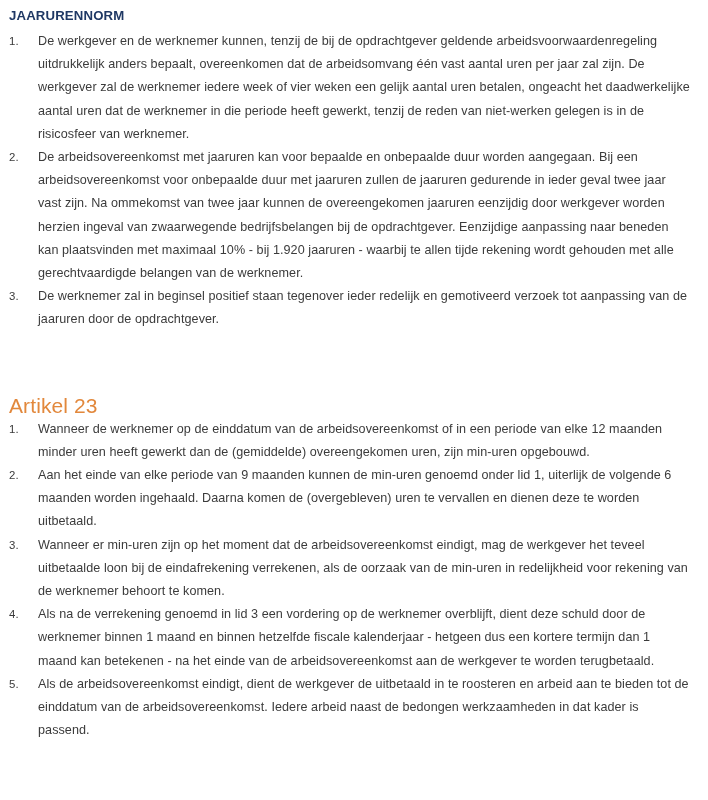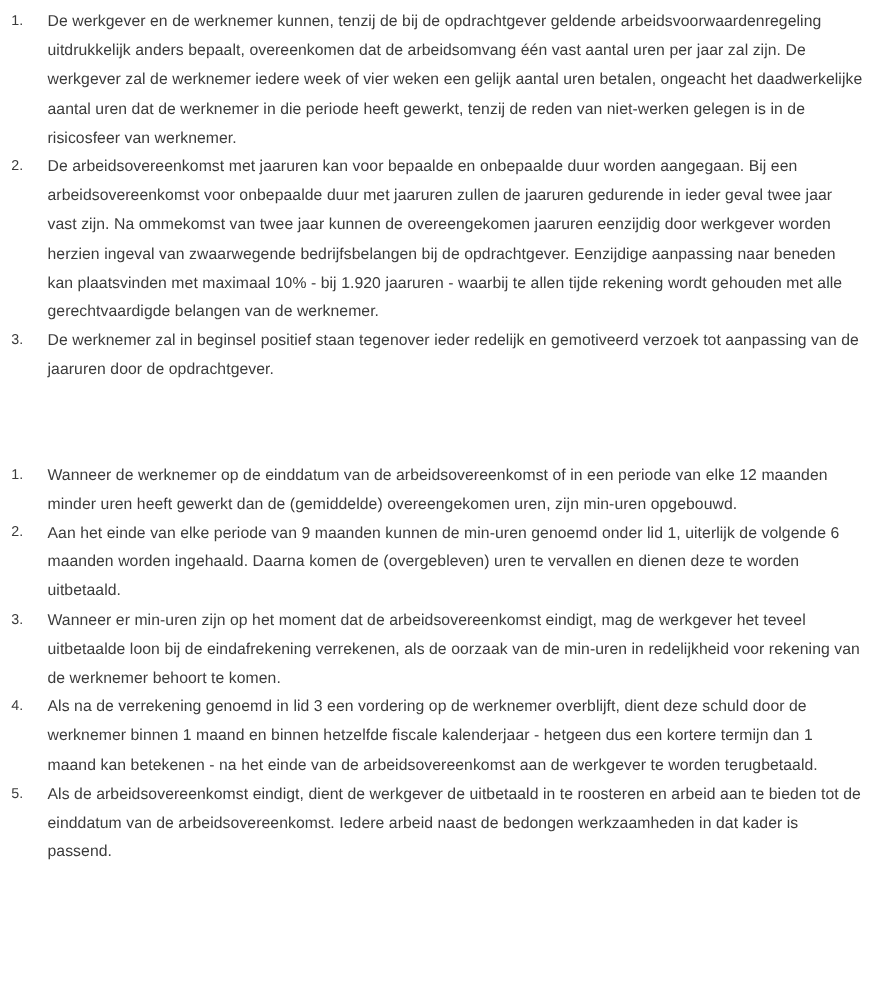"JAARURENNORM" h2.article-subtitle { html: none -> <h2>JAARURENNORM</h2> }
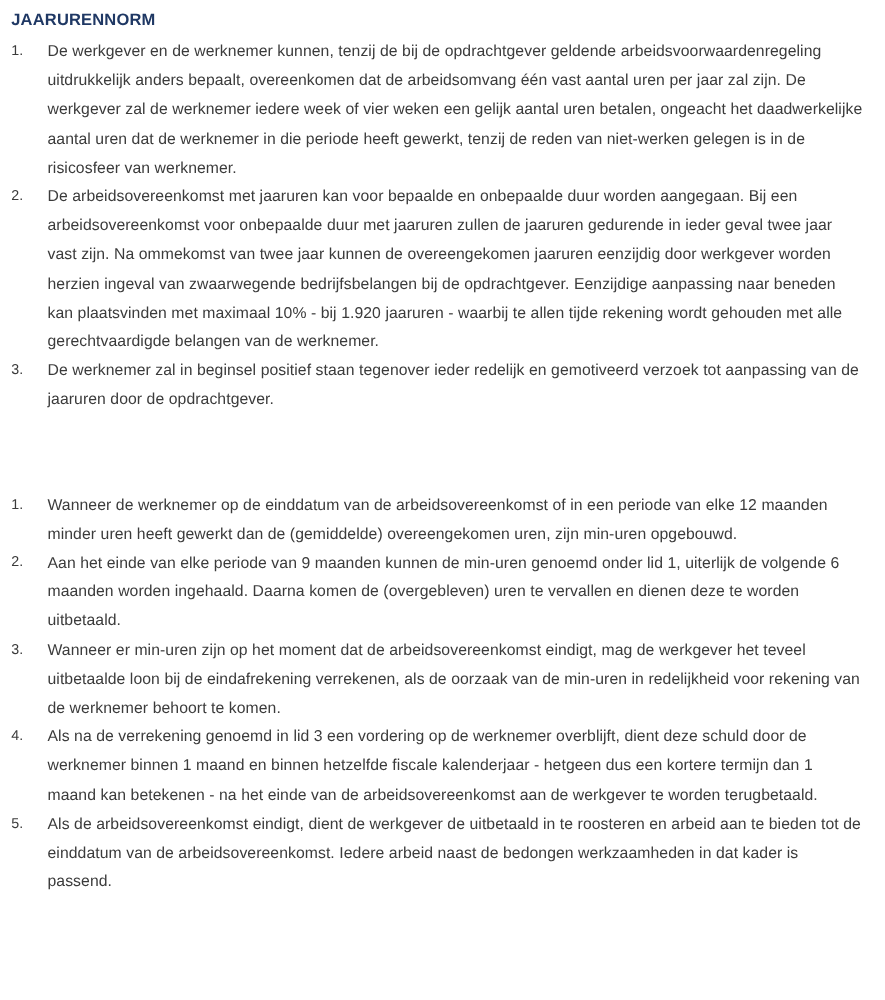"Artikel 23" h1.article-title { html: none -> <h1>Artikel 23</h1> }
